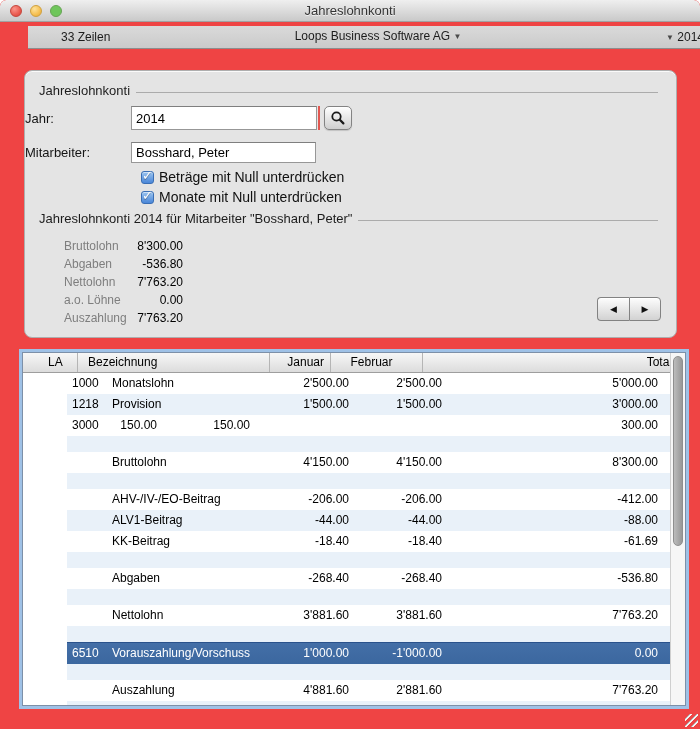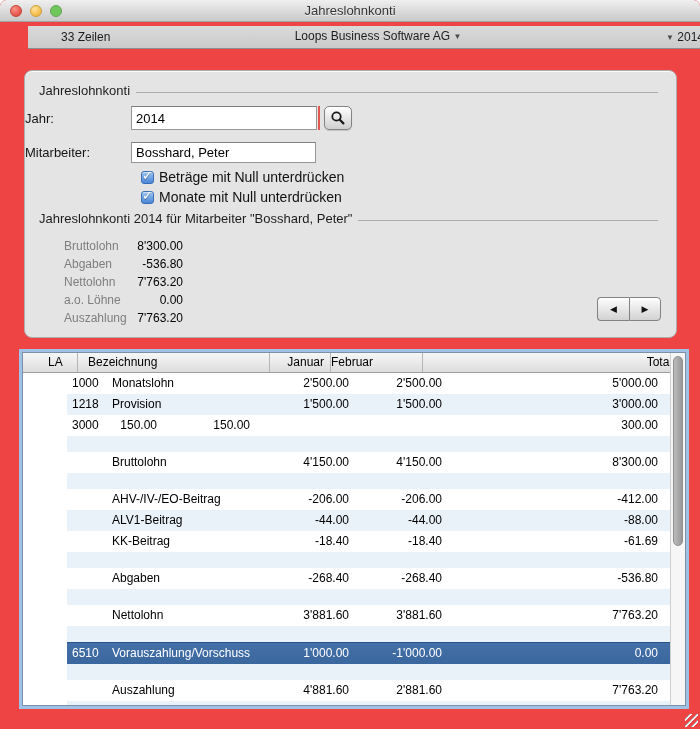"Februar" .h-feb { text-align: left -> center }
